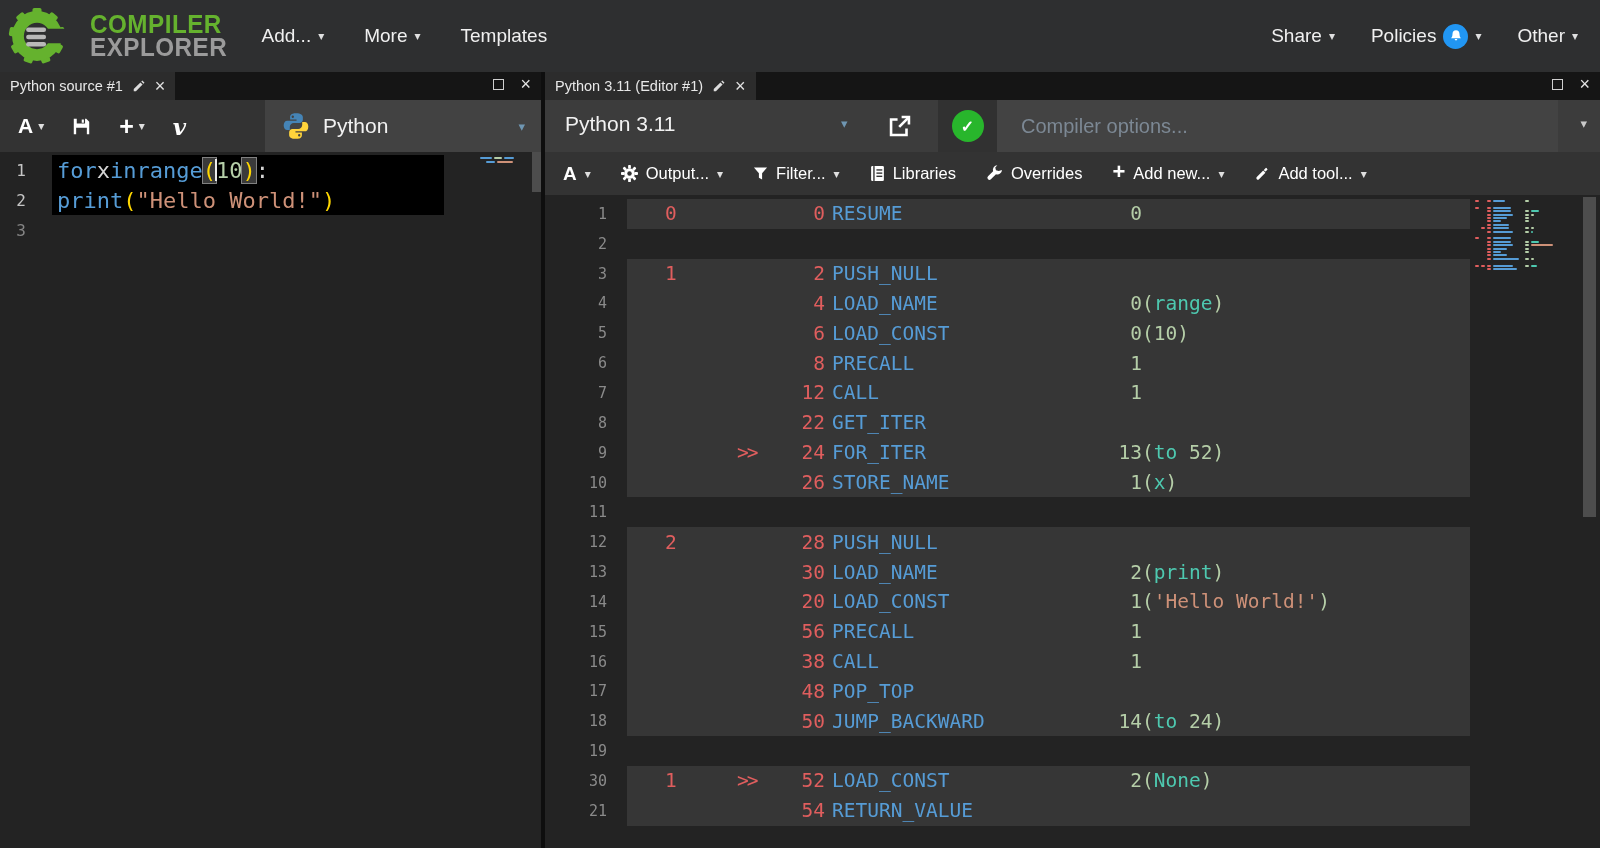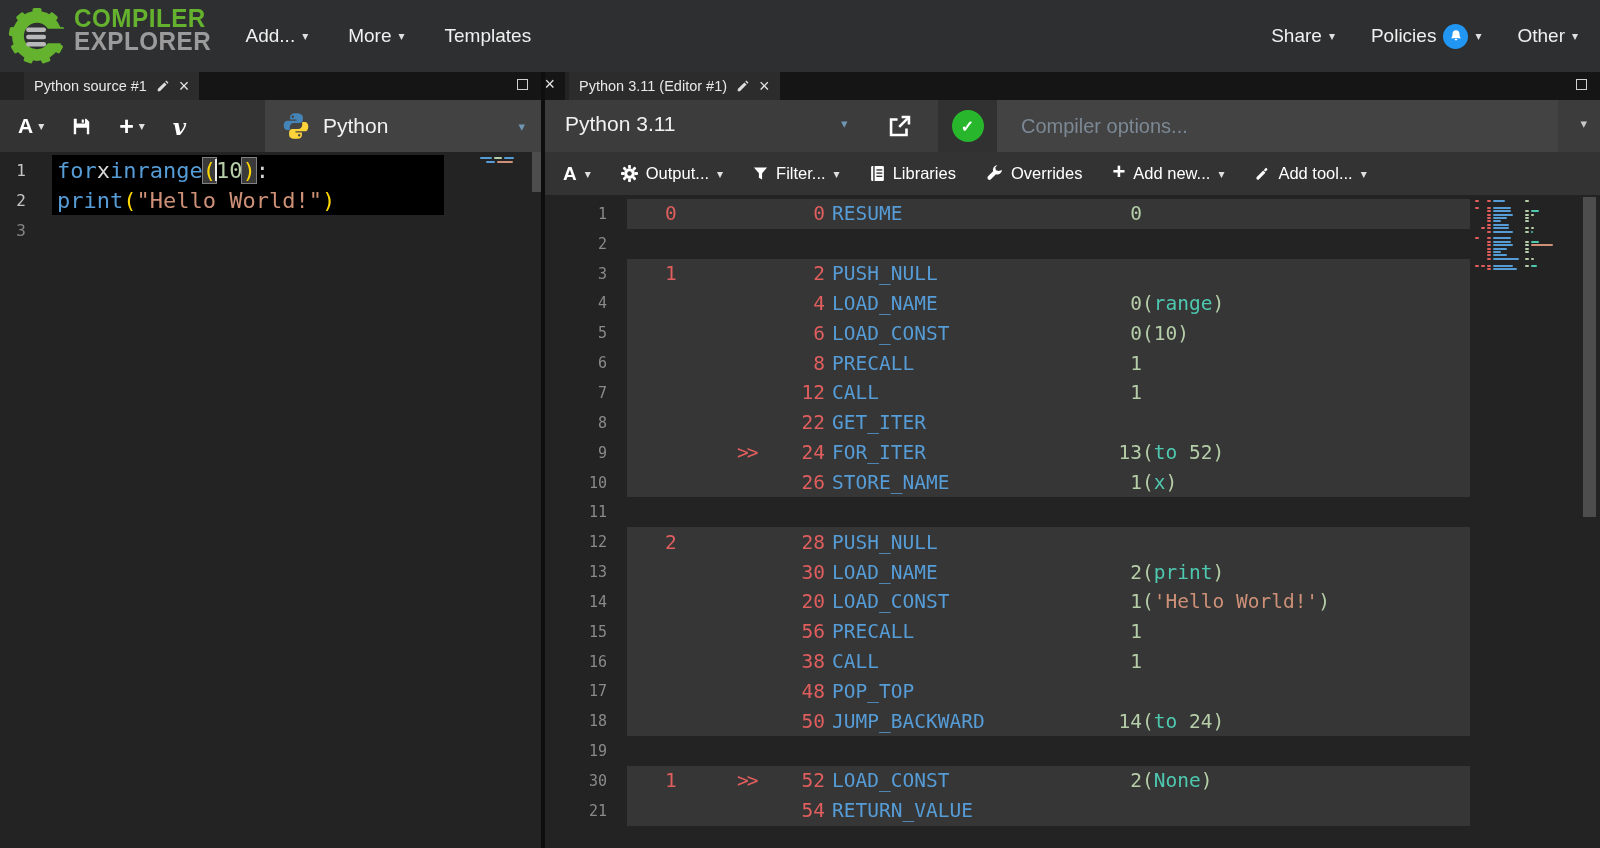"COMPILER" .logo { align-items: none -> center; gap: 8px -> 24px }
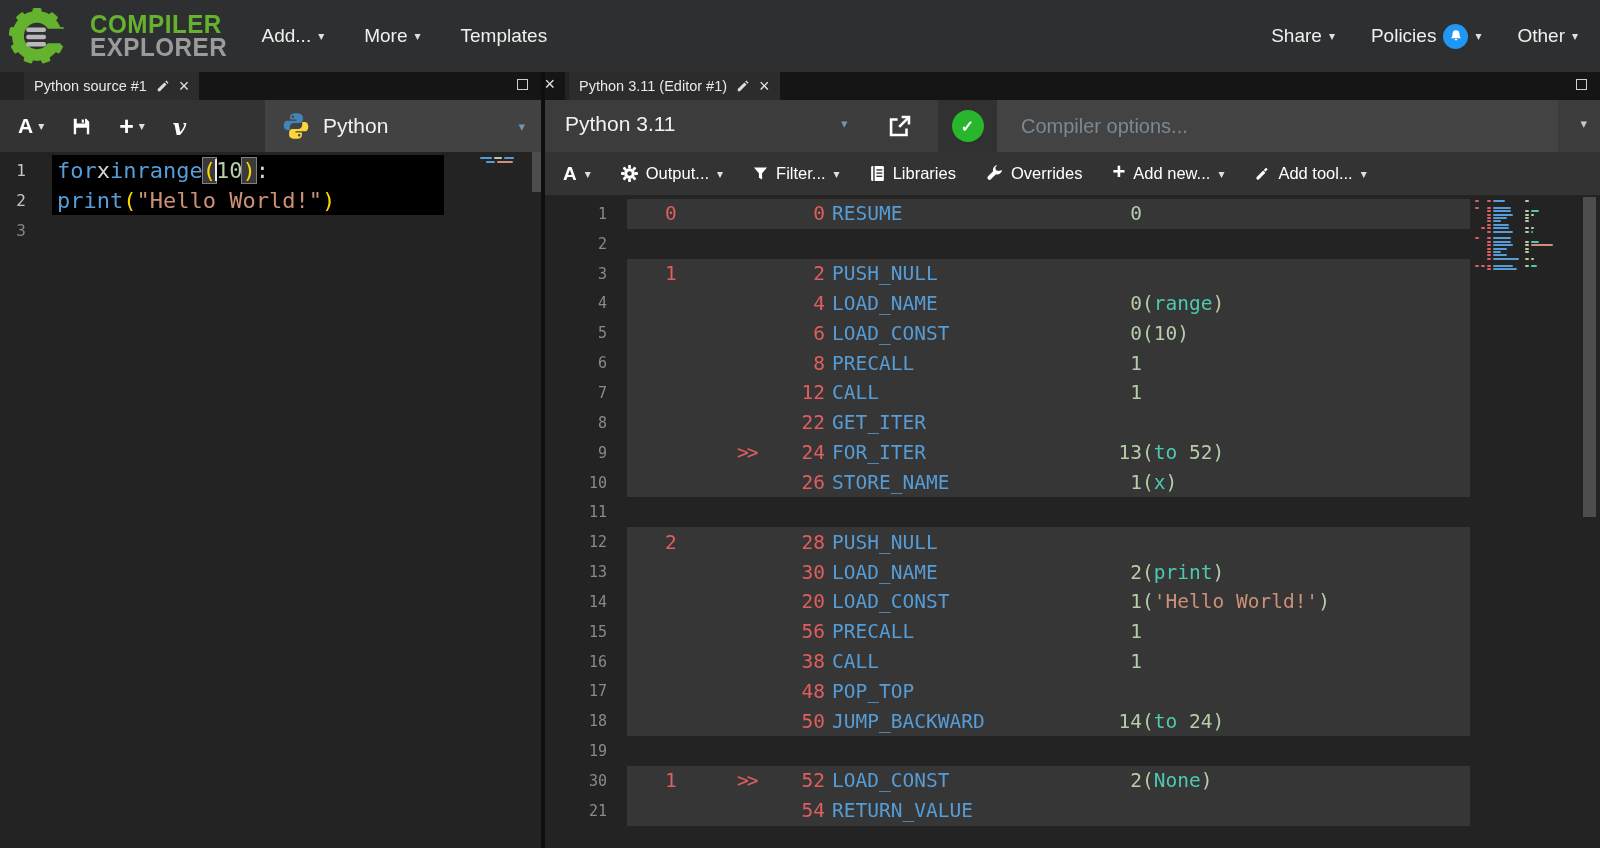"Python source #1" .tabbar { margin-left: 24px -> none }
